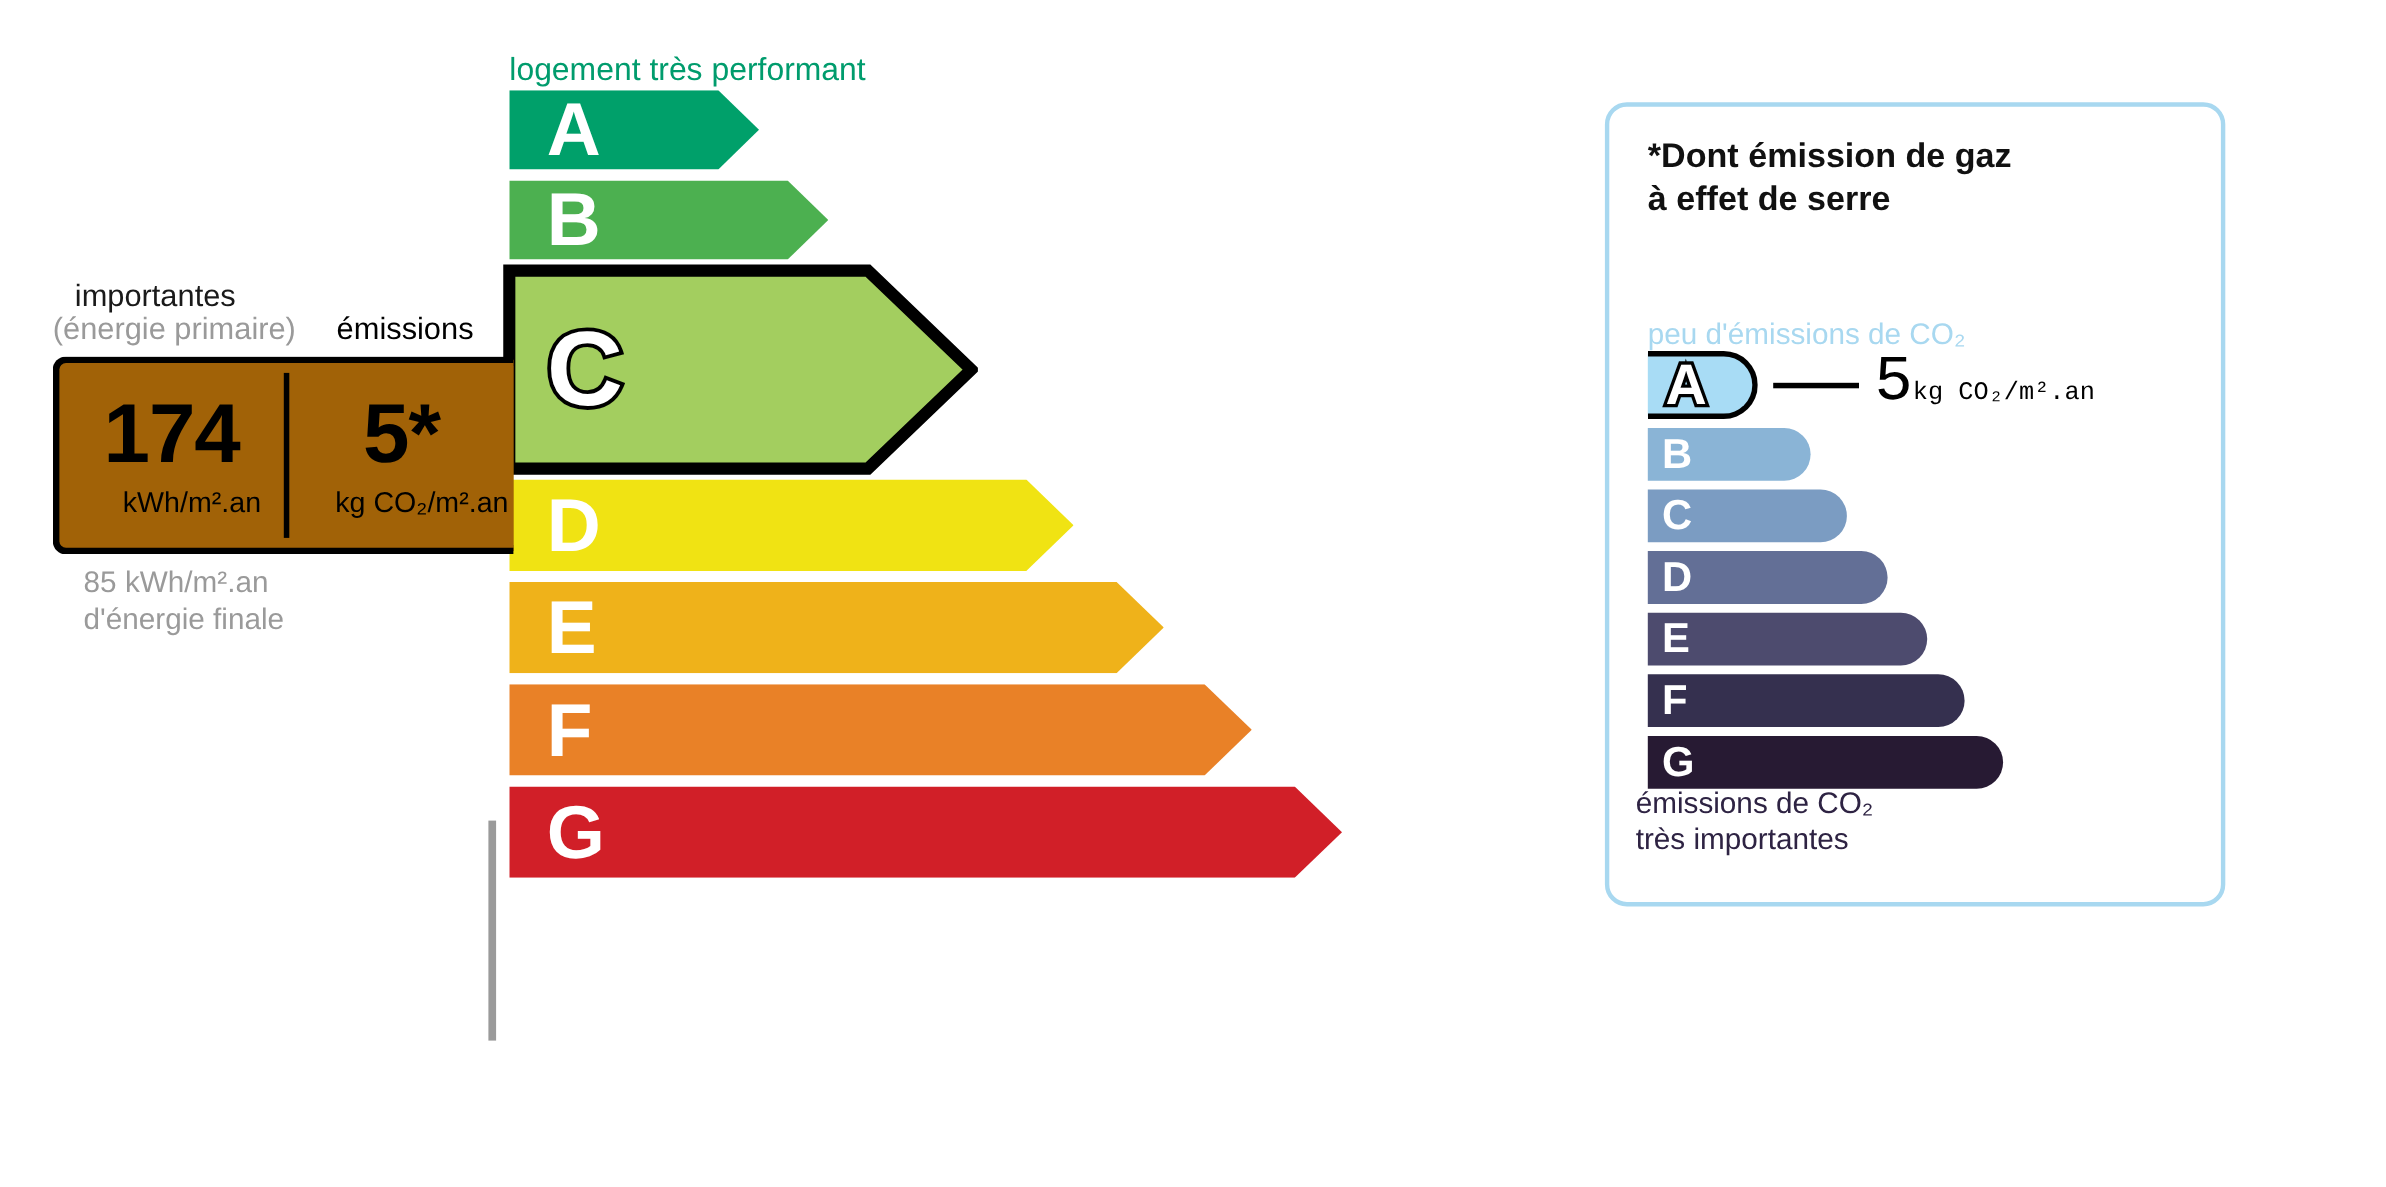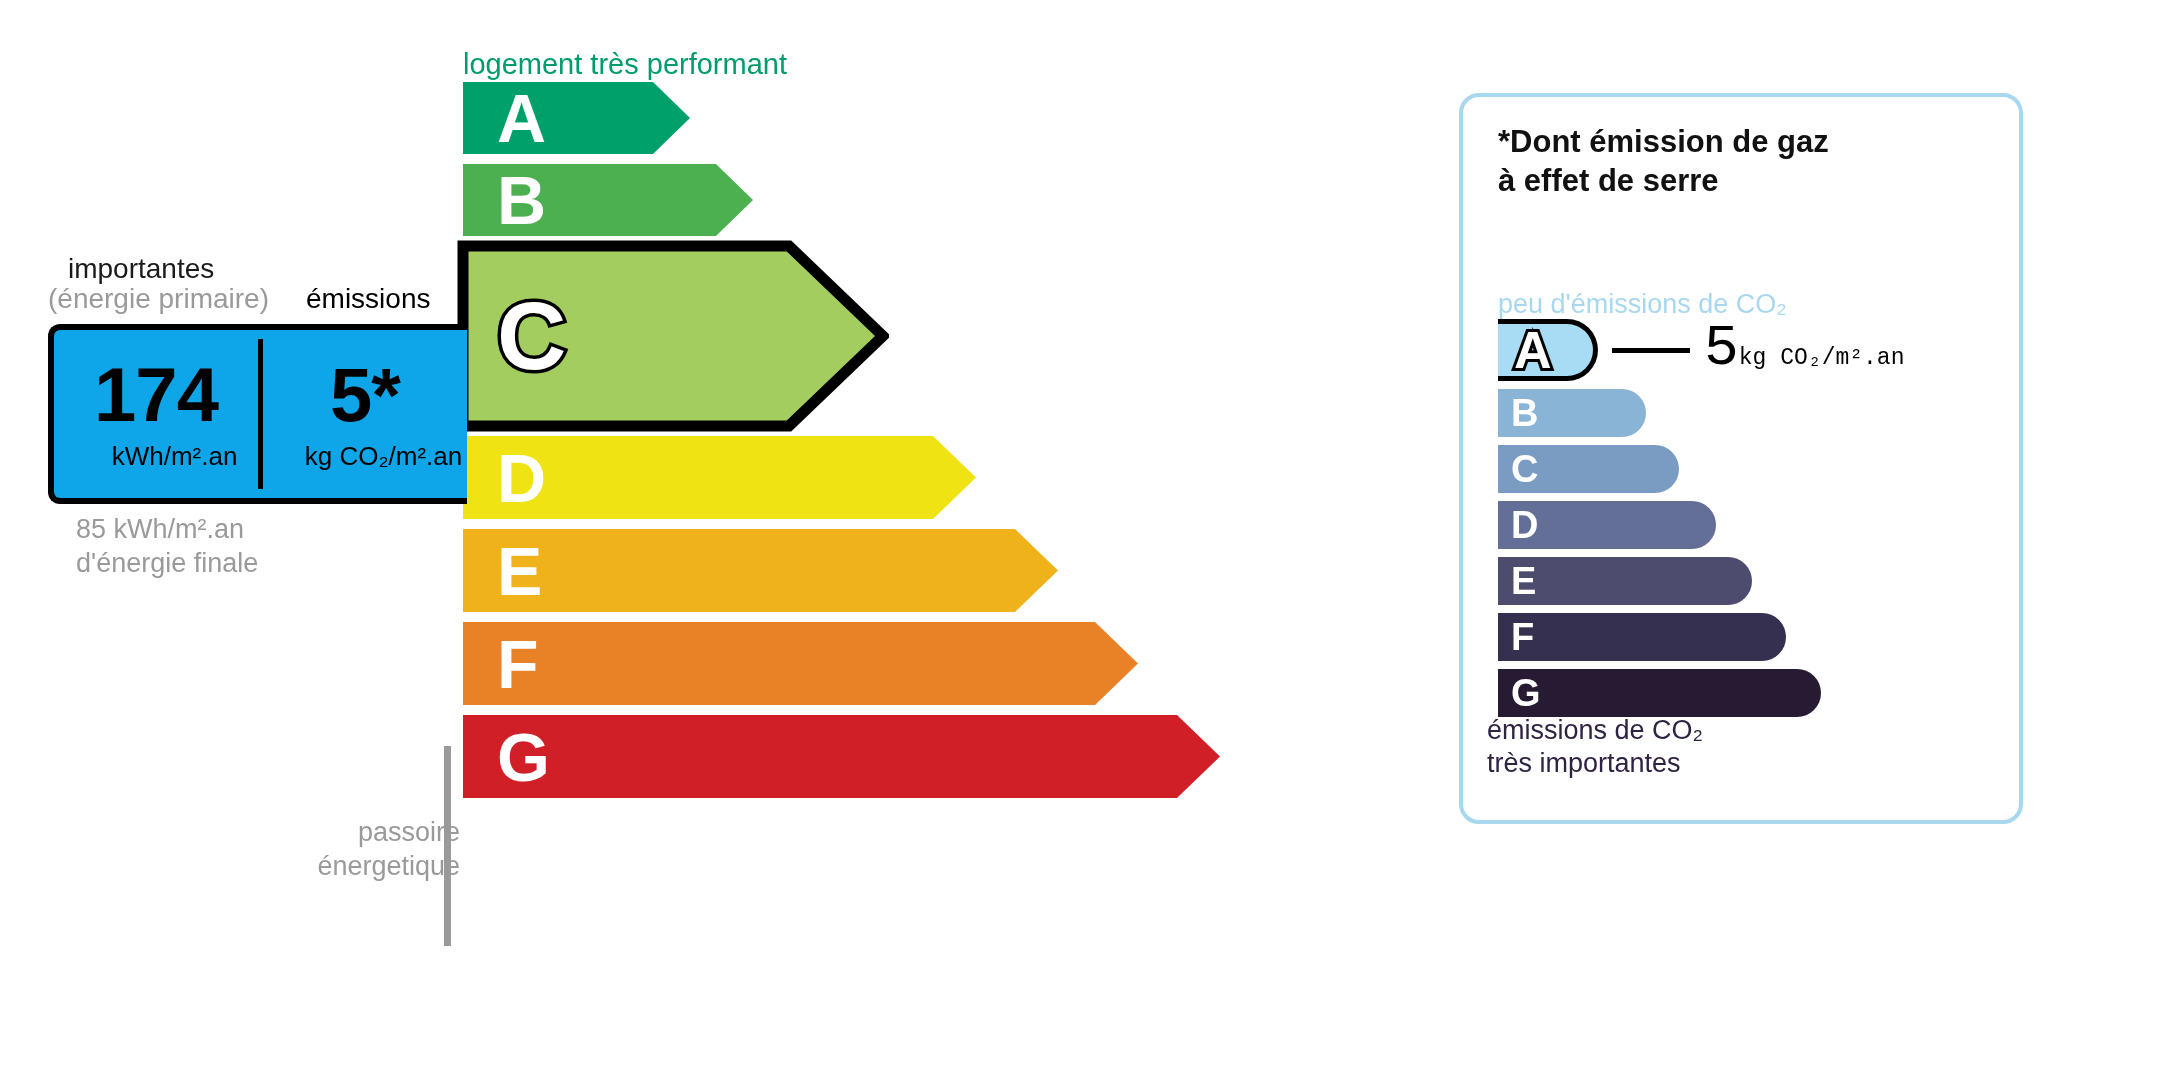"174" #value-box { background: #0ea5e9 -> #a16207 }
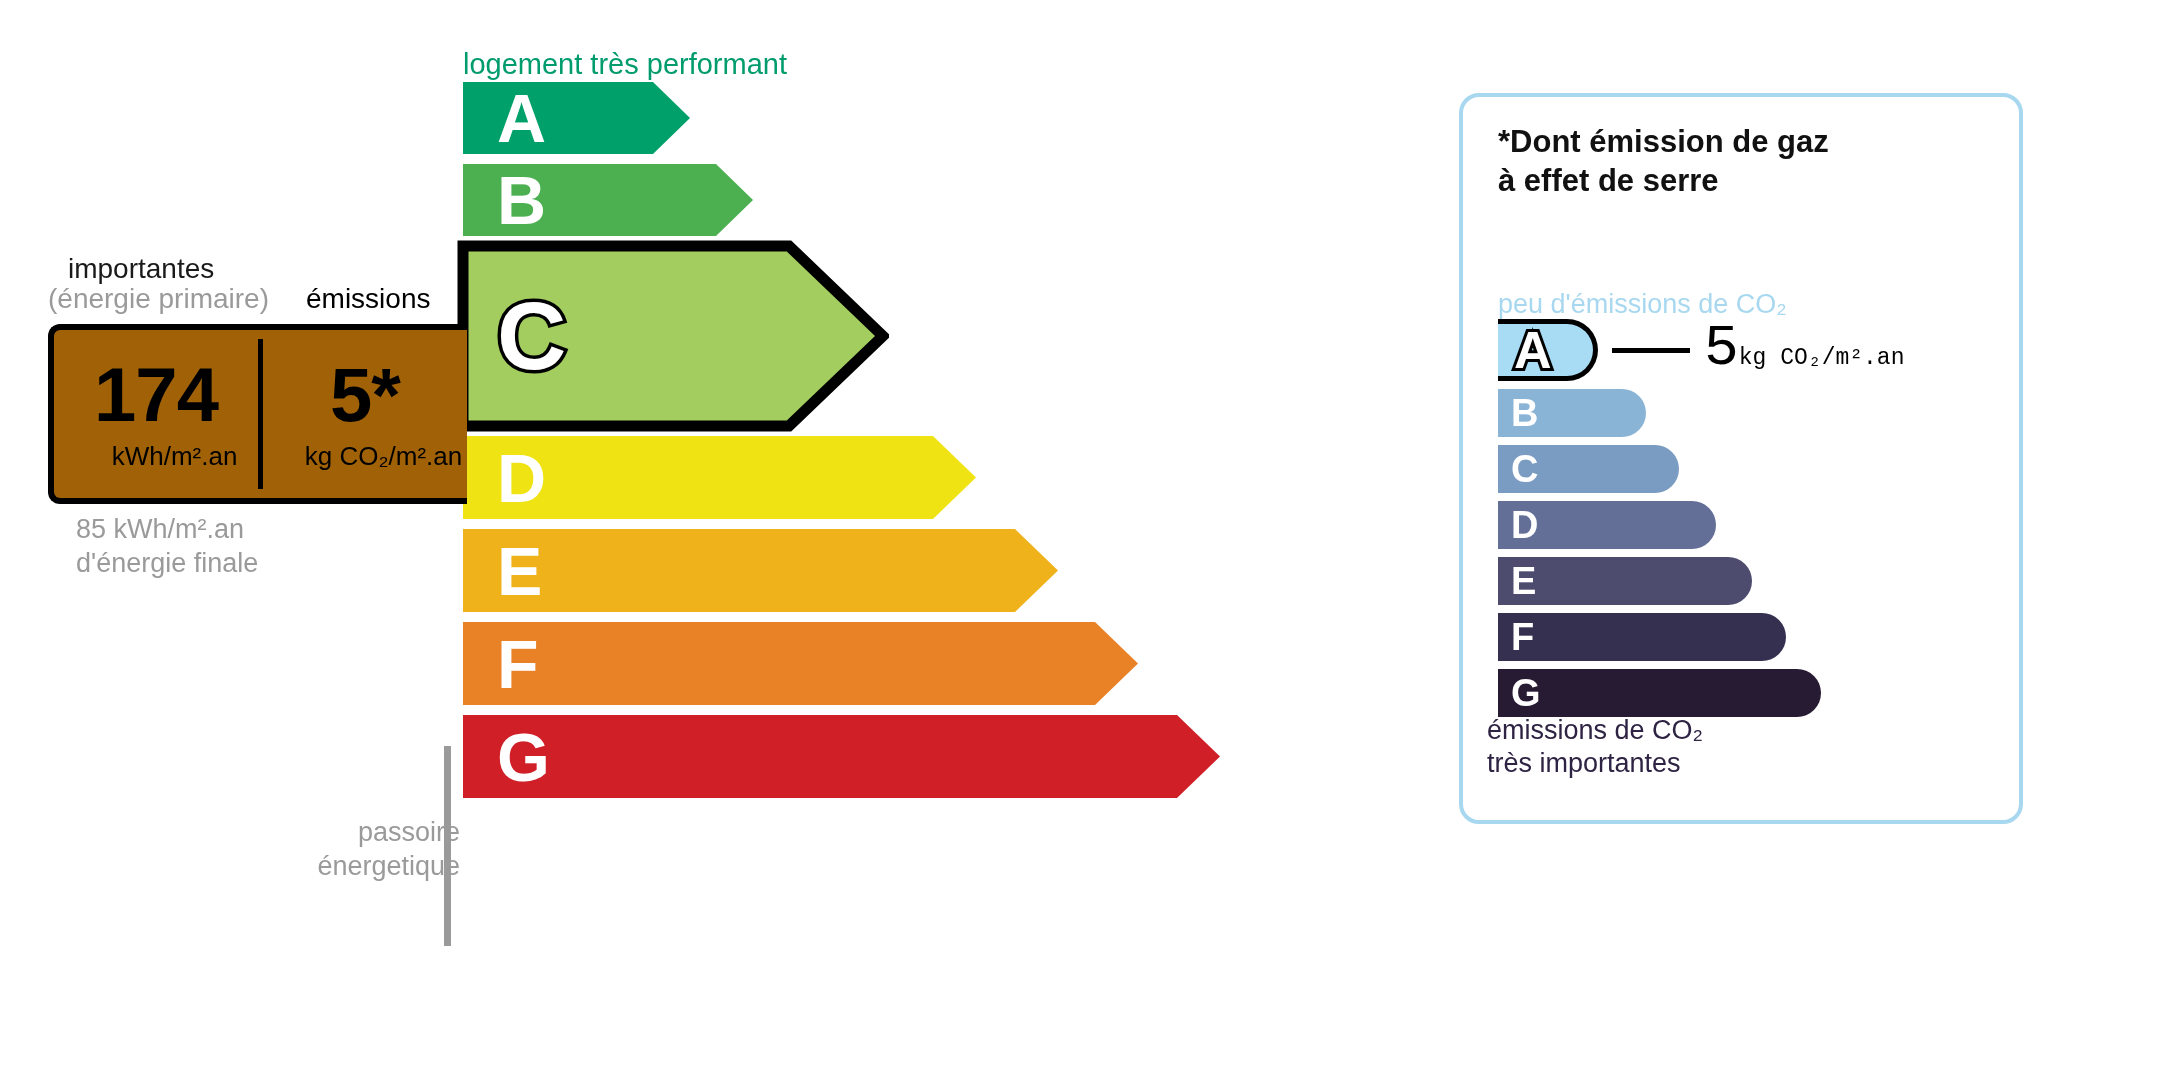"passoire" div.label-passoire { html: <div>passoire<br>énergetique</div> -> none }
